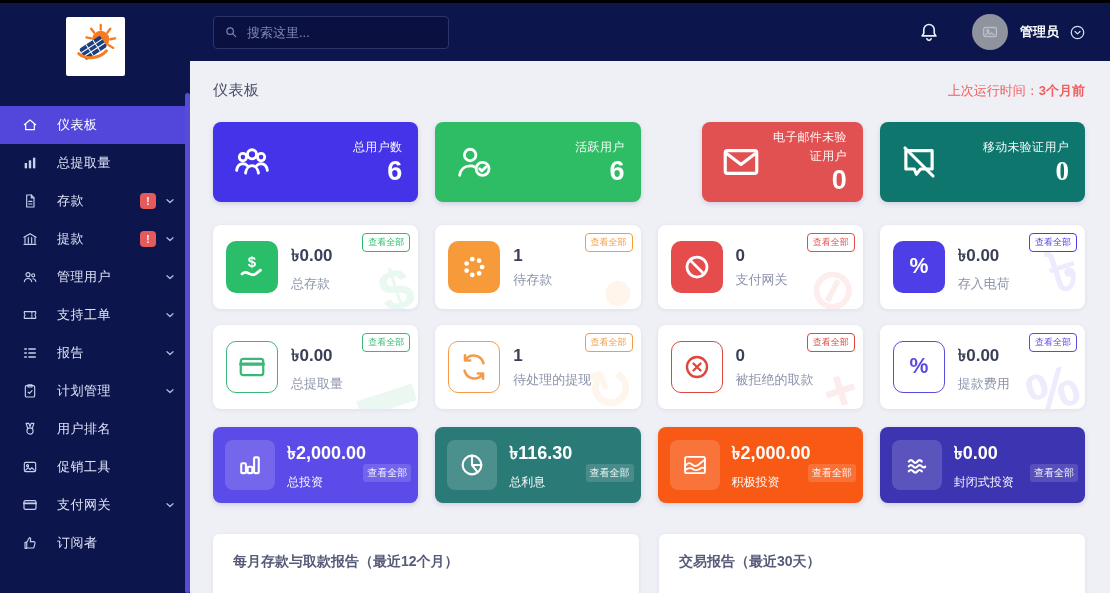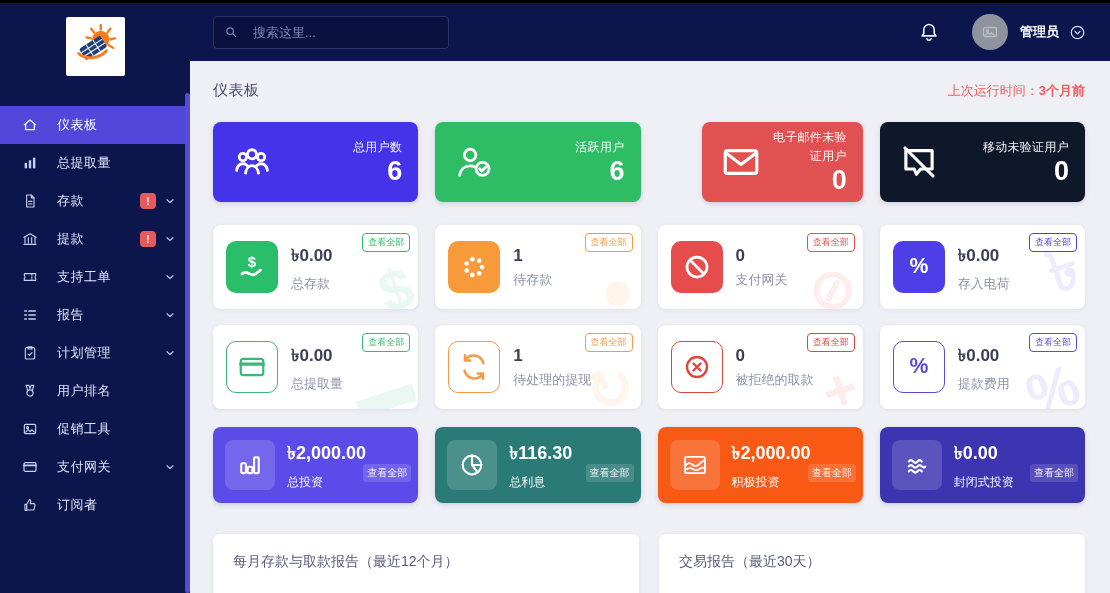"搜索这里..." .search-box { gap: 6px -> none }
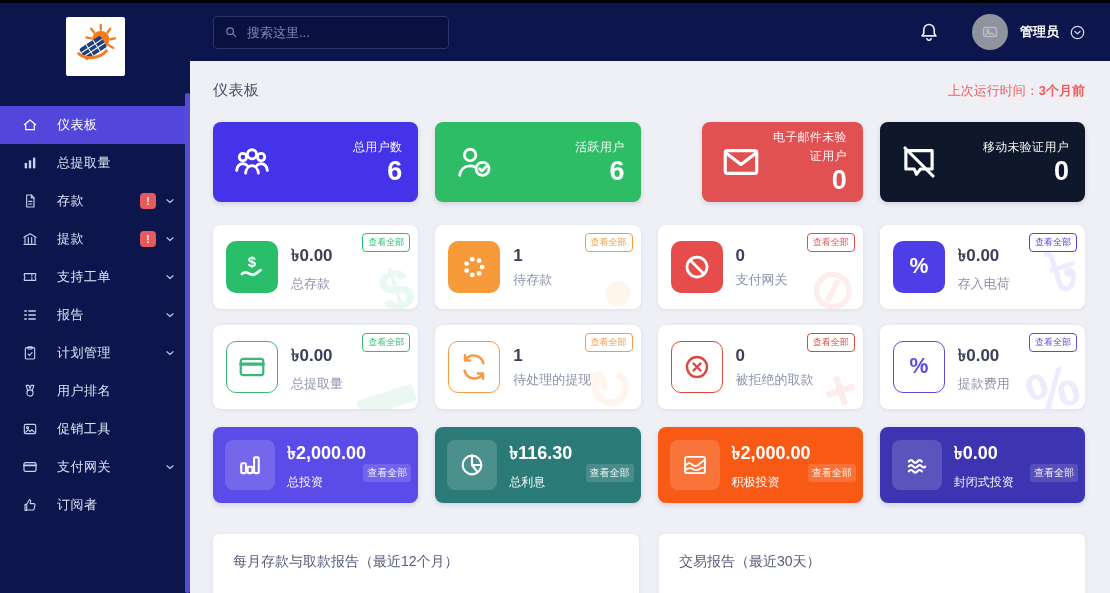"移动未验证用户" div.c1 { background-color: #0f172a -> #0f766e; font-family: none -> Liberation Serif, serif }
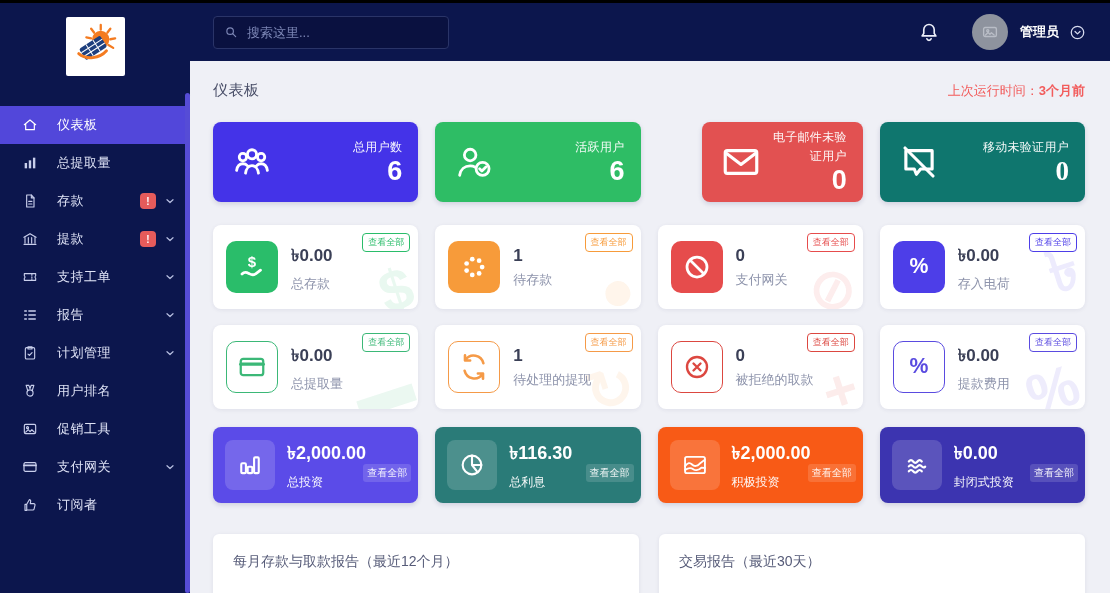"管理用户" div.mi { html: none -> <div> <span> <svg> <circle></circle> <path></path> <circle></circle> <path></path> </svg> </span> <span>管理用户</span> <span> <svg> <path></path> </svg> </span> </div> }
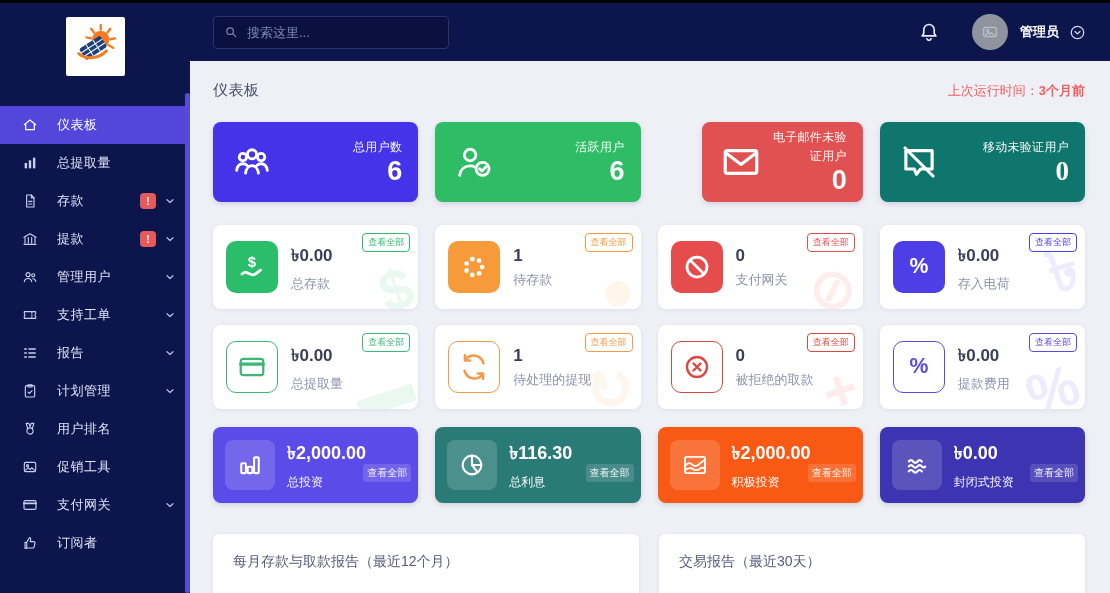"每月存款与取款报告（最近12个月）" .panel-title { font-weight: none -> bold }
